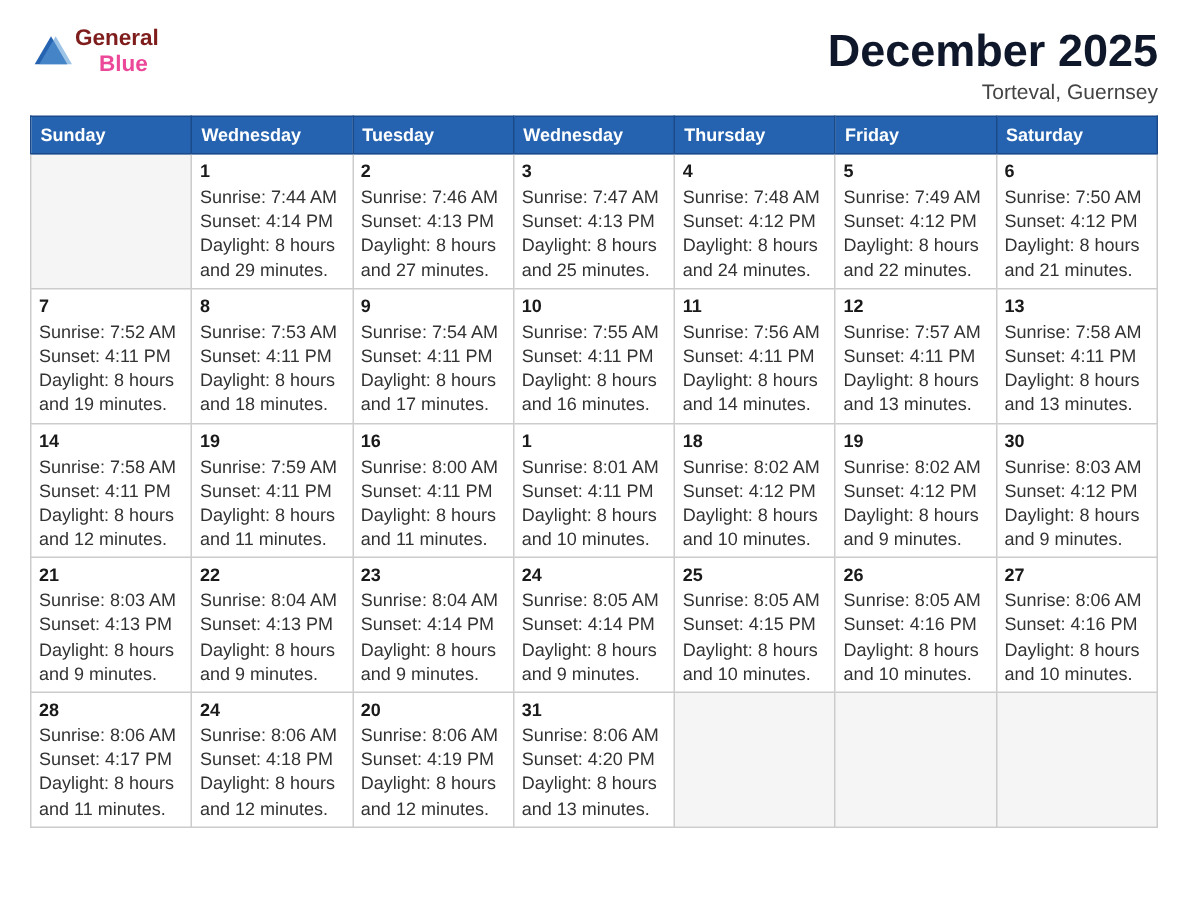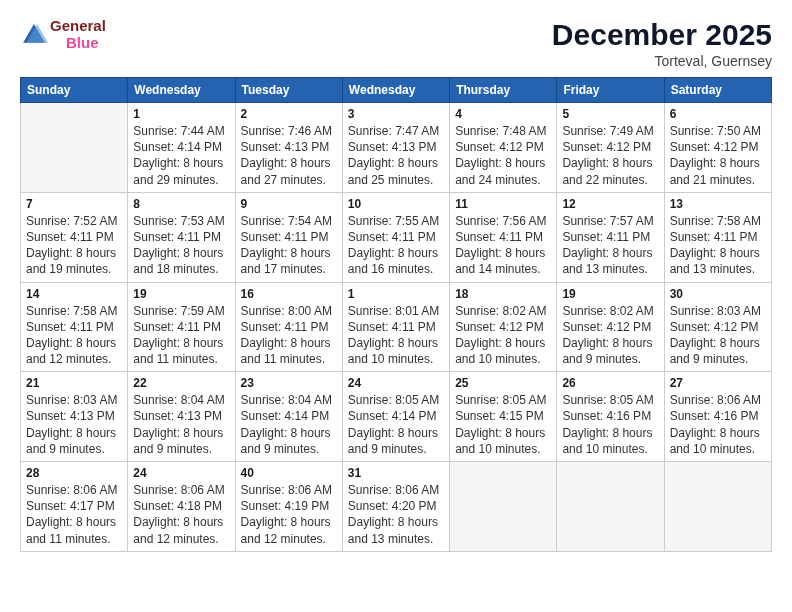"40" span.day-number { text: 40 -> 20 }
